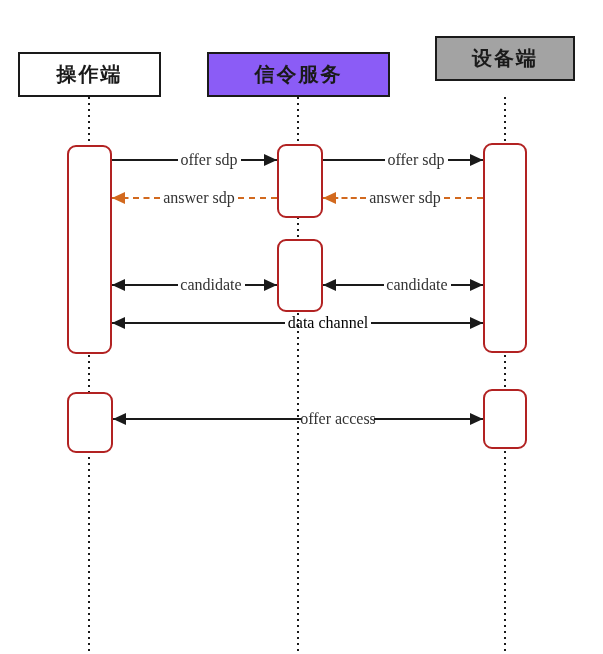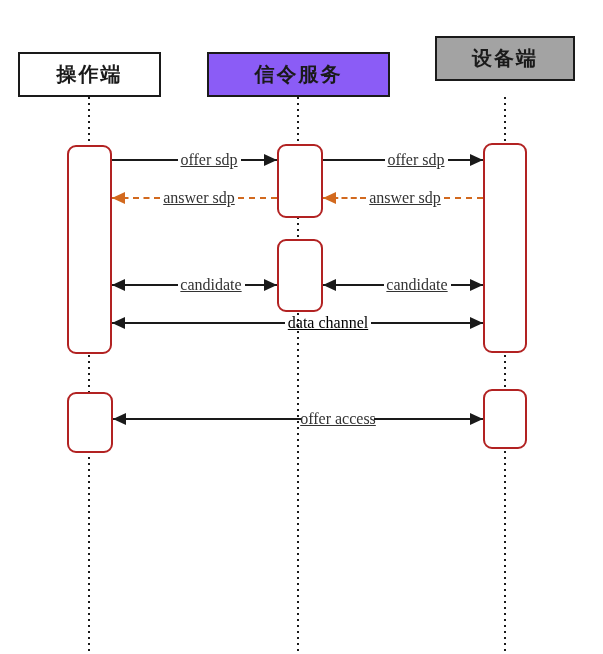"offer sdp" .msg-label { text-decoration: underline -> none }
